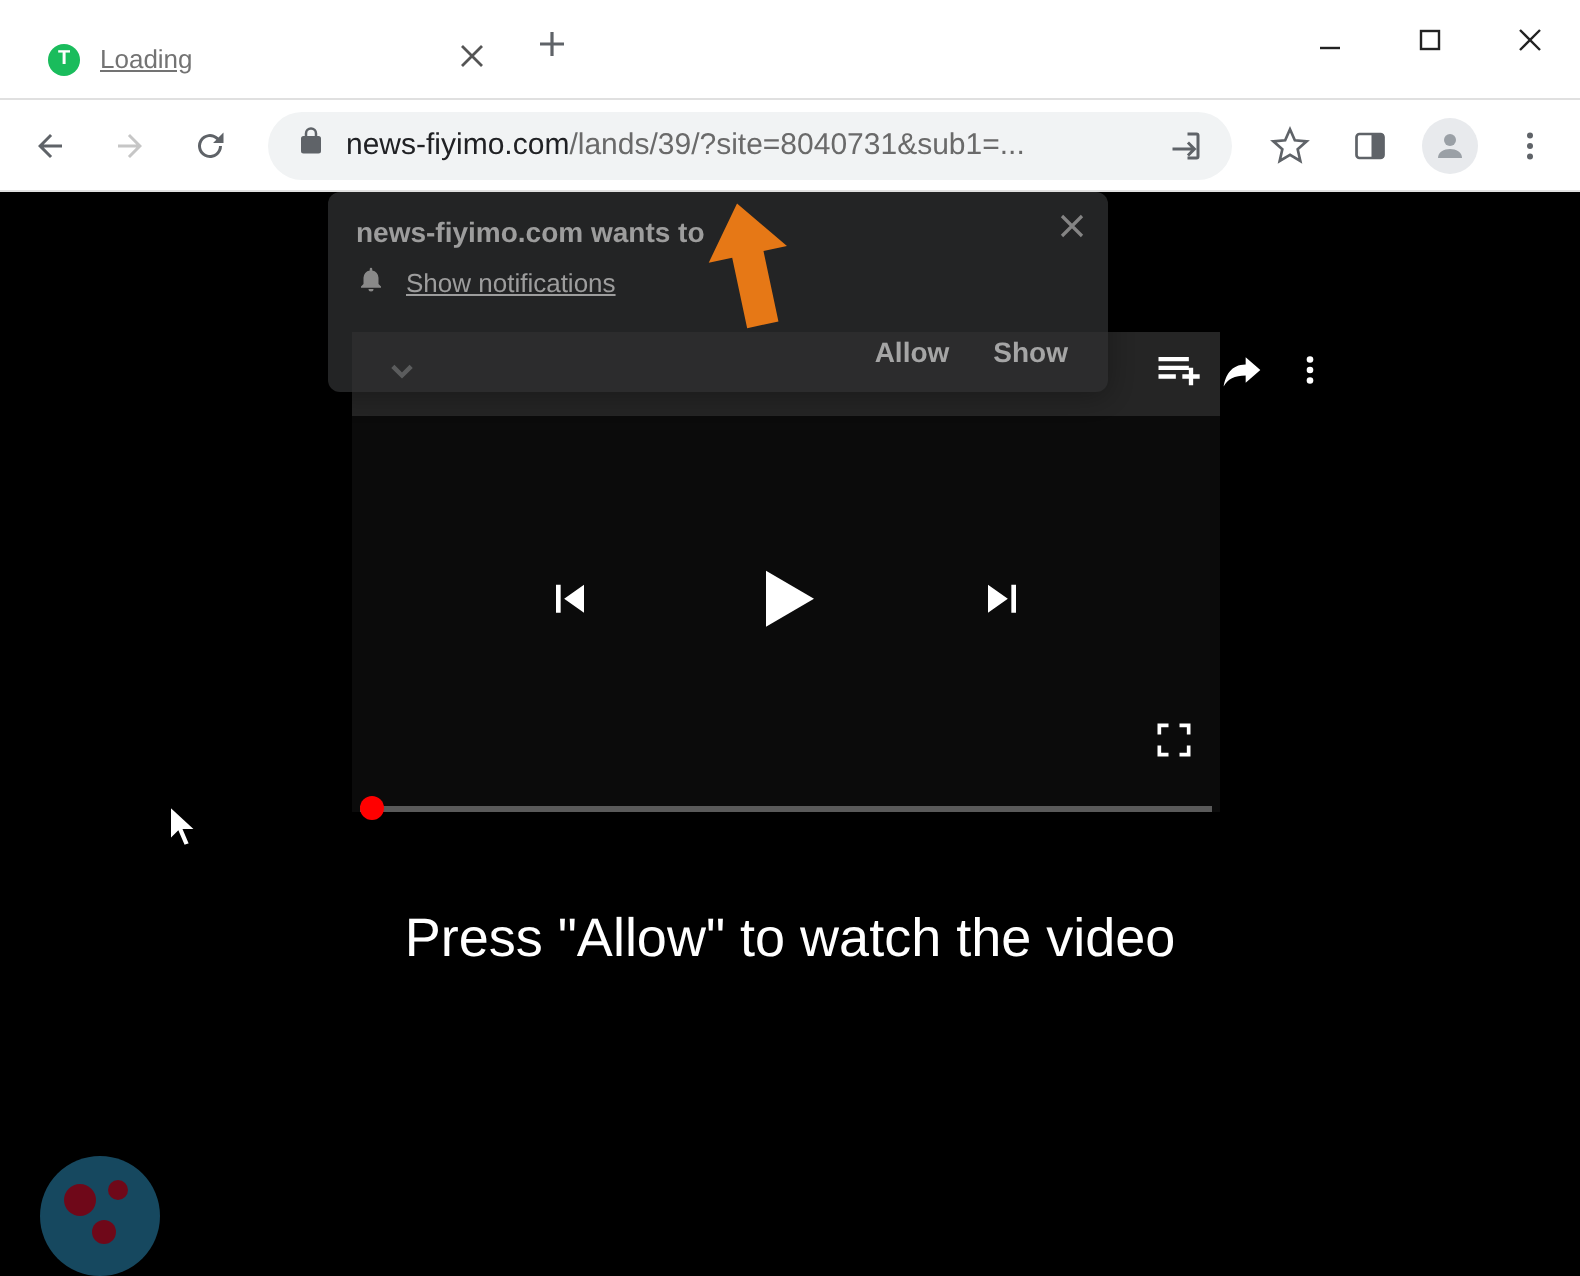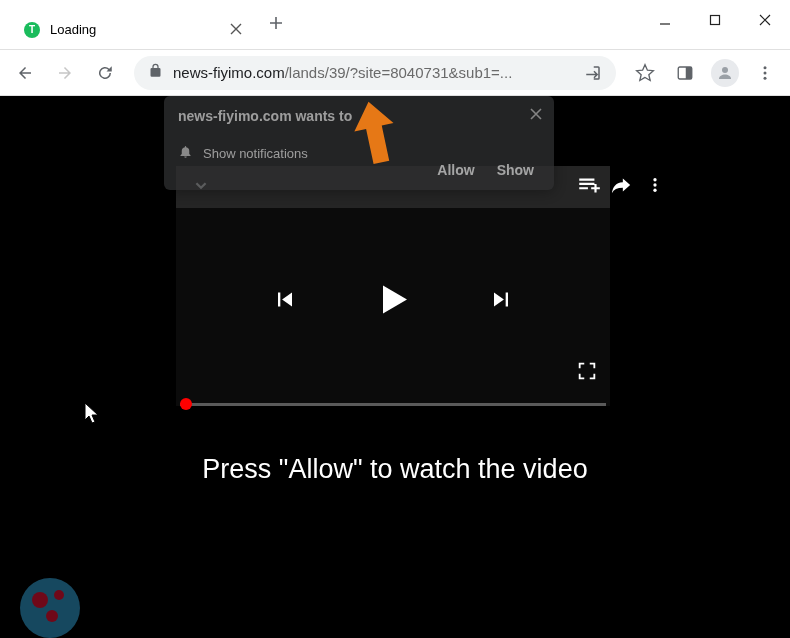"Loading" .tab-title { color: #000000 -> #737373; text-decoration: none -> underline }
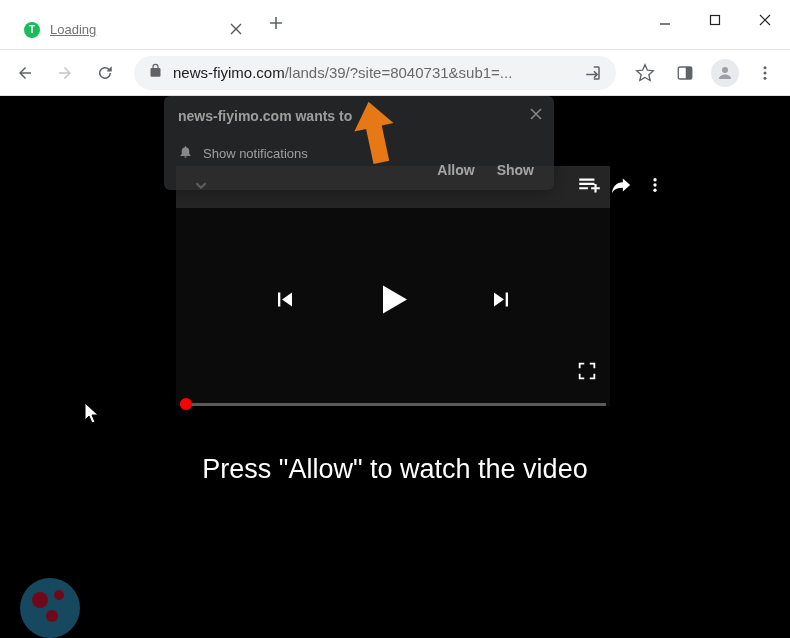"news-fiyimo.com wants to" .notif-title { margin-bottom: 20px -> 8px }
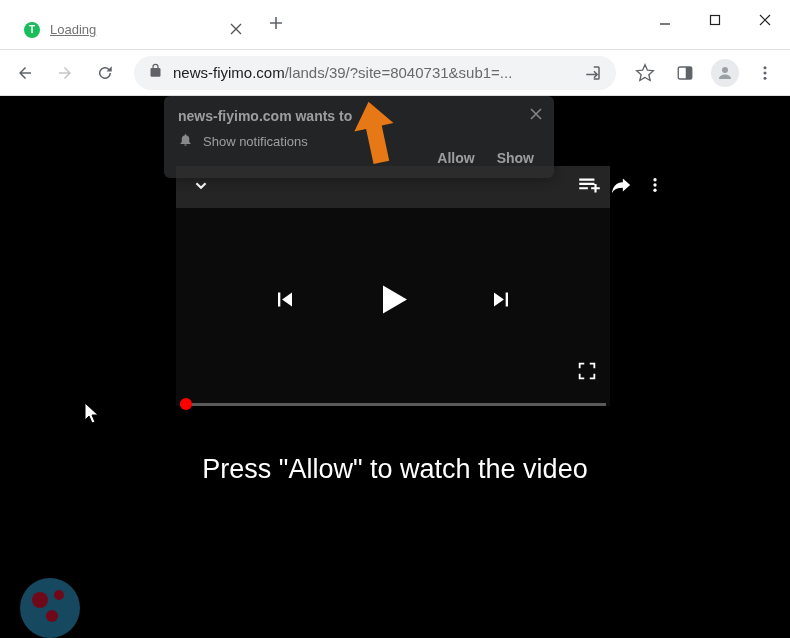"Show notifications" .notif-row { margin-bottom: 0 -> 18px; text-decoration: none -> underline }
